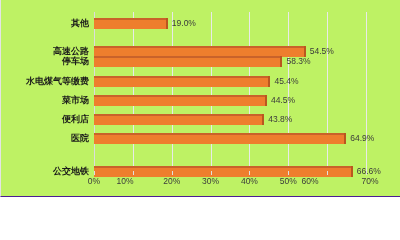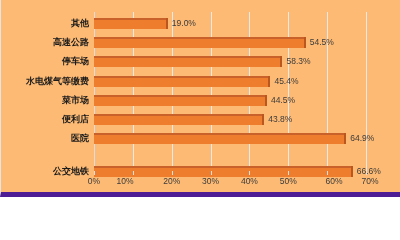"其他" .chart-frame { background: #fdba74 -> #bef264; border-bottom: 5px solid #4c1d95 -> 1px solid #4c1d95 }
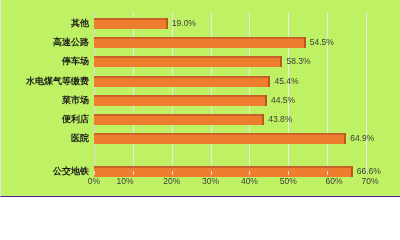"高速公路" div.row { top: 21px -> 30px }
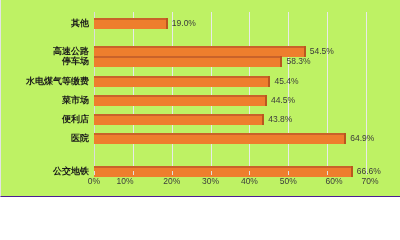"60%" div.xtick { left: 240px -> 216px }
